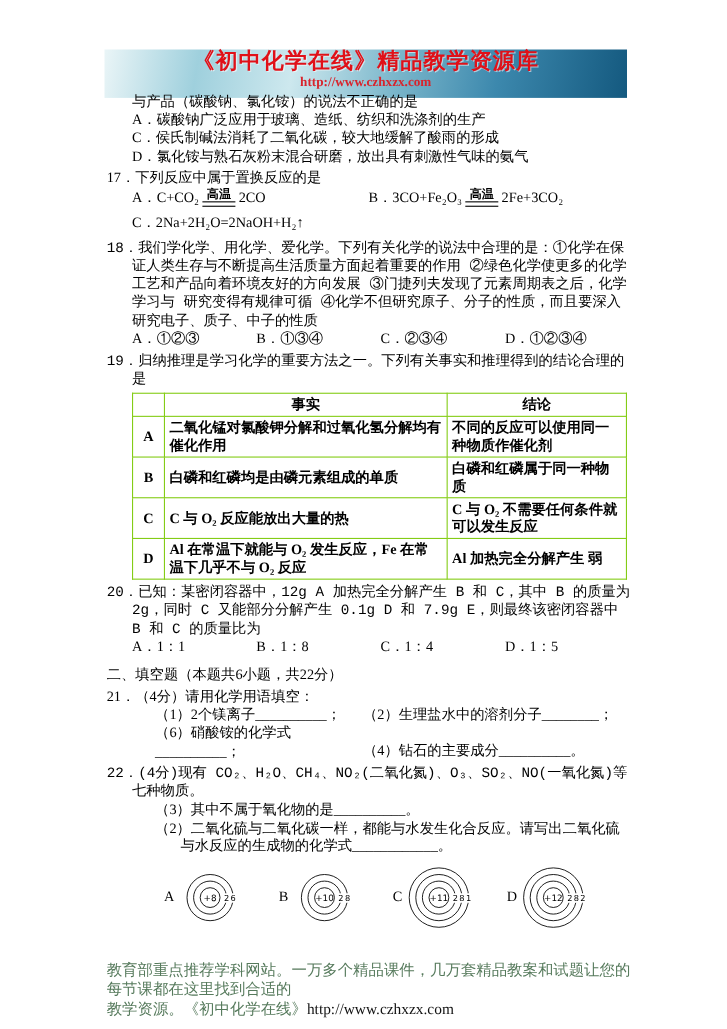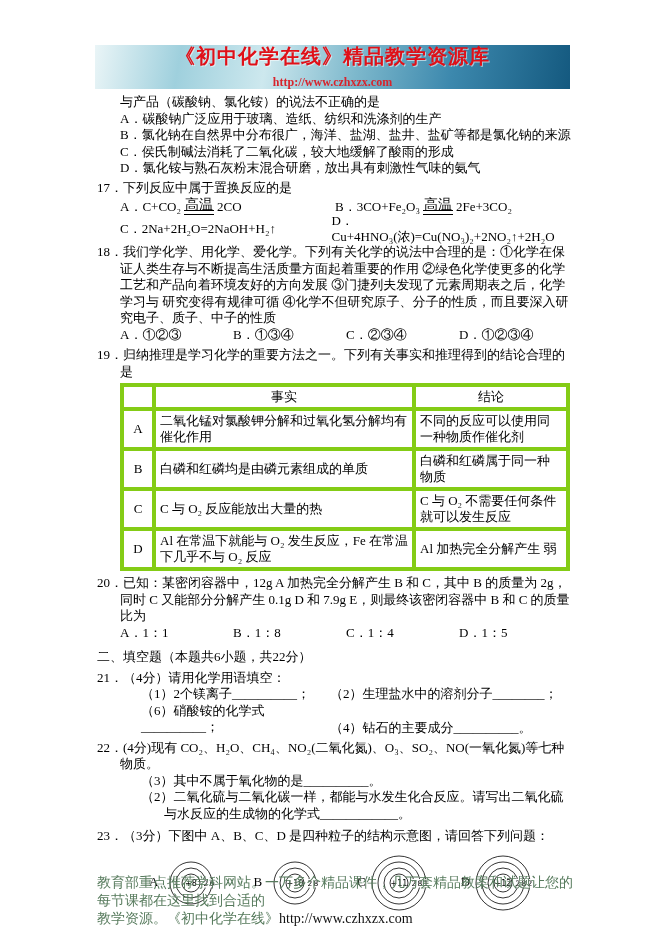"《初中化学在线》精品教学资源库" .banner { justify-content: space-between -> flex-start }
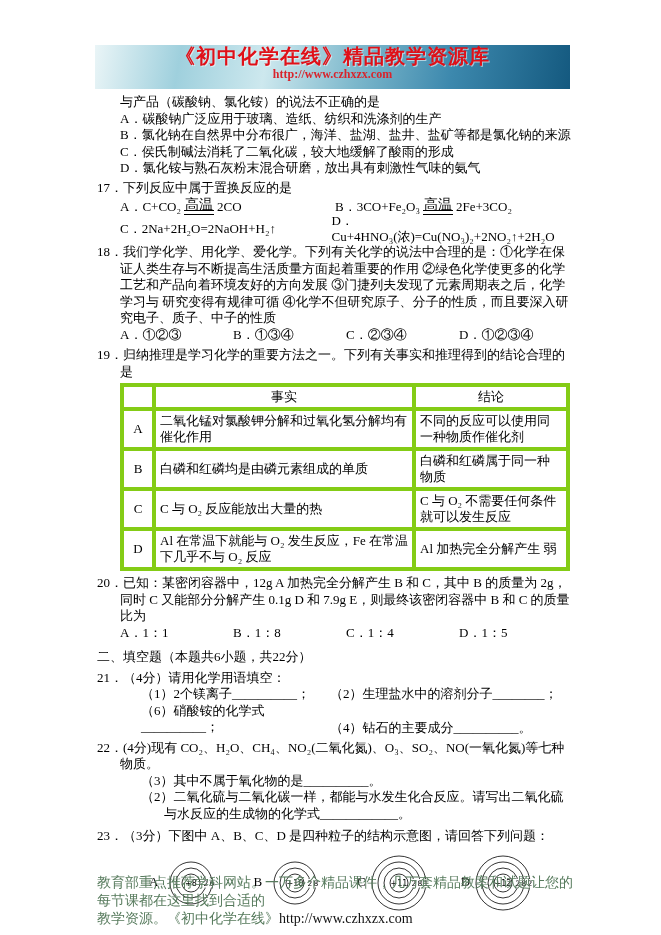"与产品（碳酸钠、氯化铵）的说法不正确的是" .content { top: 94px -> 84px }
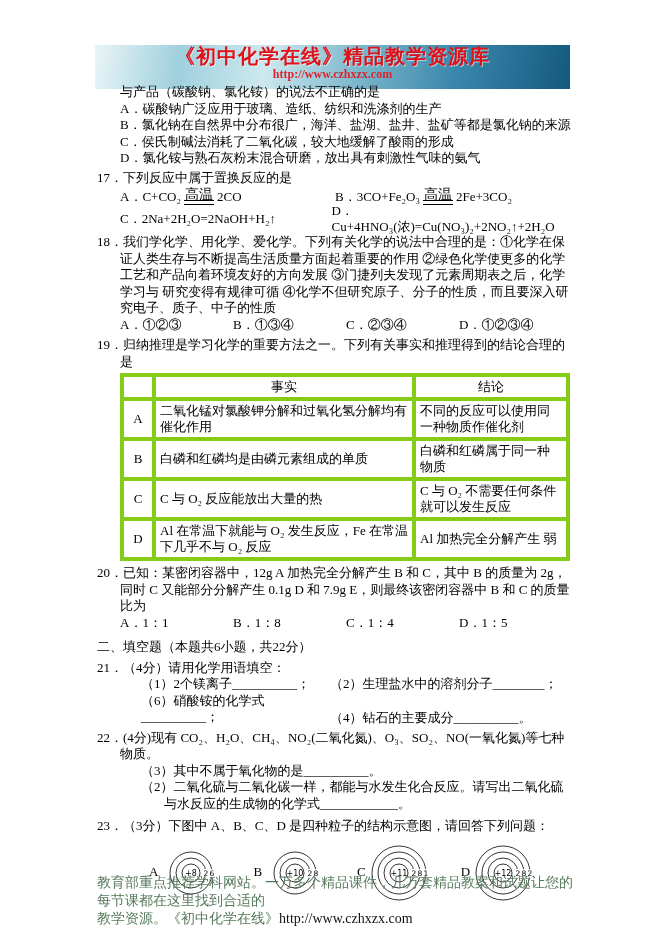"B．氯化钠在自然界中分布很广，海洋、盐湖、盐井、盐矿等都是氯化钠的来源" div.line { html: <div>B．氯化钠在自然界中分布很广，海洋、盐湖、盐井、盐矿等都是氯化钠的来源</div> -> none }
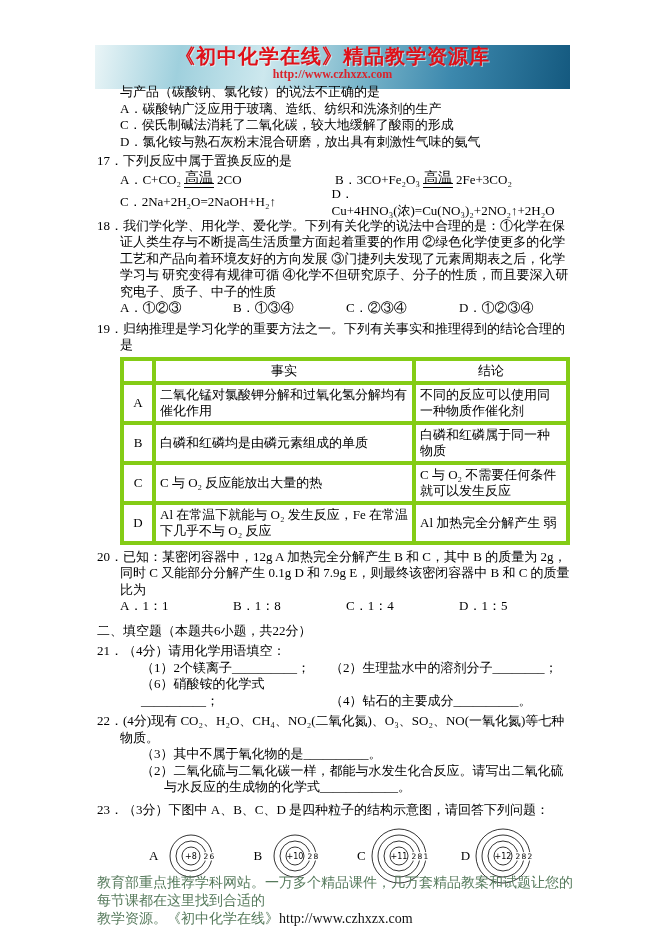"高温" .eq-cond .cond-text { font-size: 14px -> 11px; font-weight: normal -> bold }
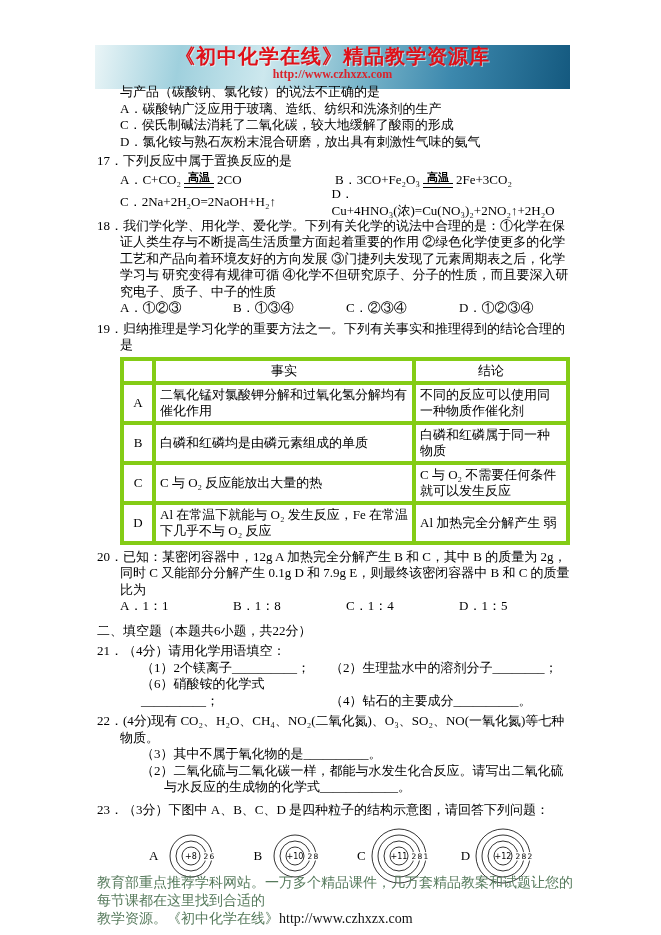"D．Cu+4HNO₃(浓)=Cu(NO₃)₂+2NO₂↑+2H₂O" span { html: <span>D．Cu+4HNO₃(浓)=Cu(NO₃)₂+2NO₂↑+2H₂O</span> -> none }
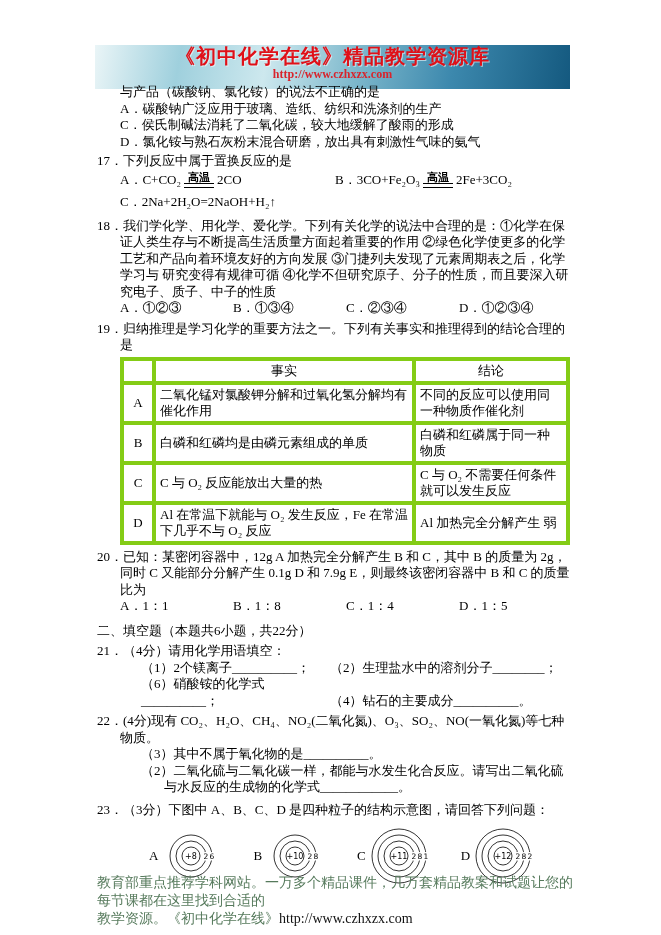"18．我们学化学、用化学、爱化学。下列有关化学的说法中合理的是：①化学在保证人类" .hangq { font-family: none -> Liberation Mono, monospace }
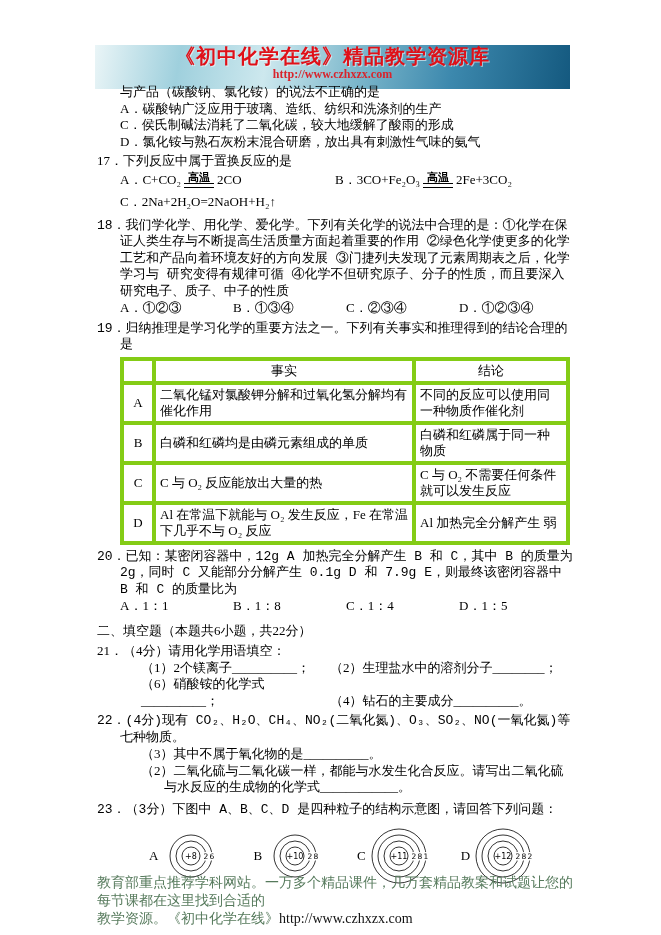"事实" table.reason td, table.reason th { border: 4px solid #84cc16 -> 1px solid #84cc16; font-weight: normal -> bold }
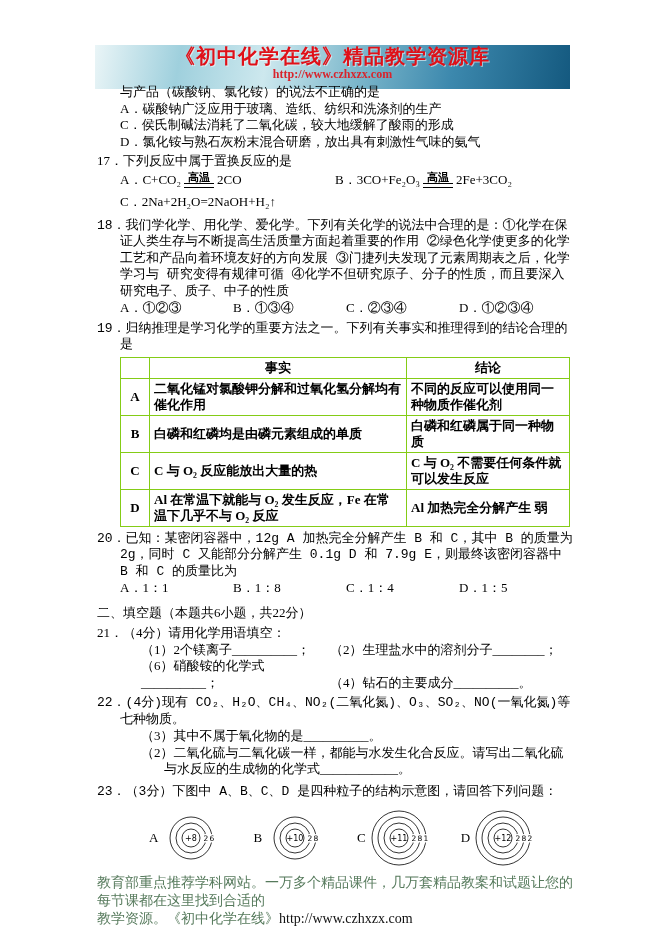"23．（3分）下图中 A、B、C、D 是四种粒子的结构示意图，请回答下列问题：" div.hangq { html: <div>23．（3分）下图中 A、B、C、D 是四种粒子的结构示意图，请回答下列问题：</div> -> none }
